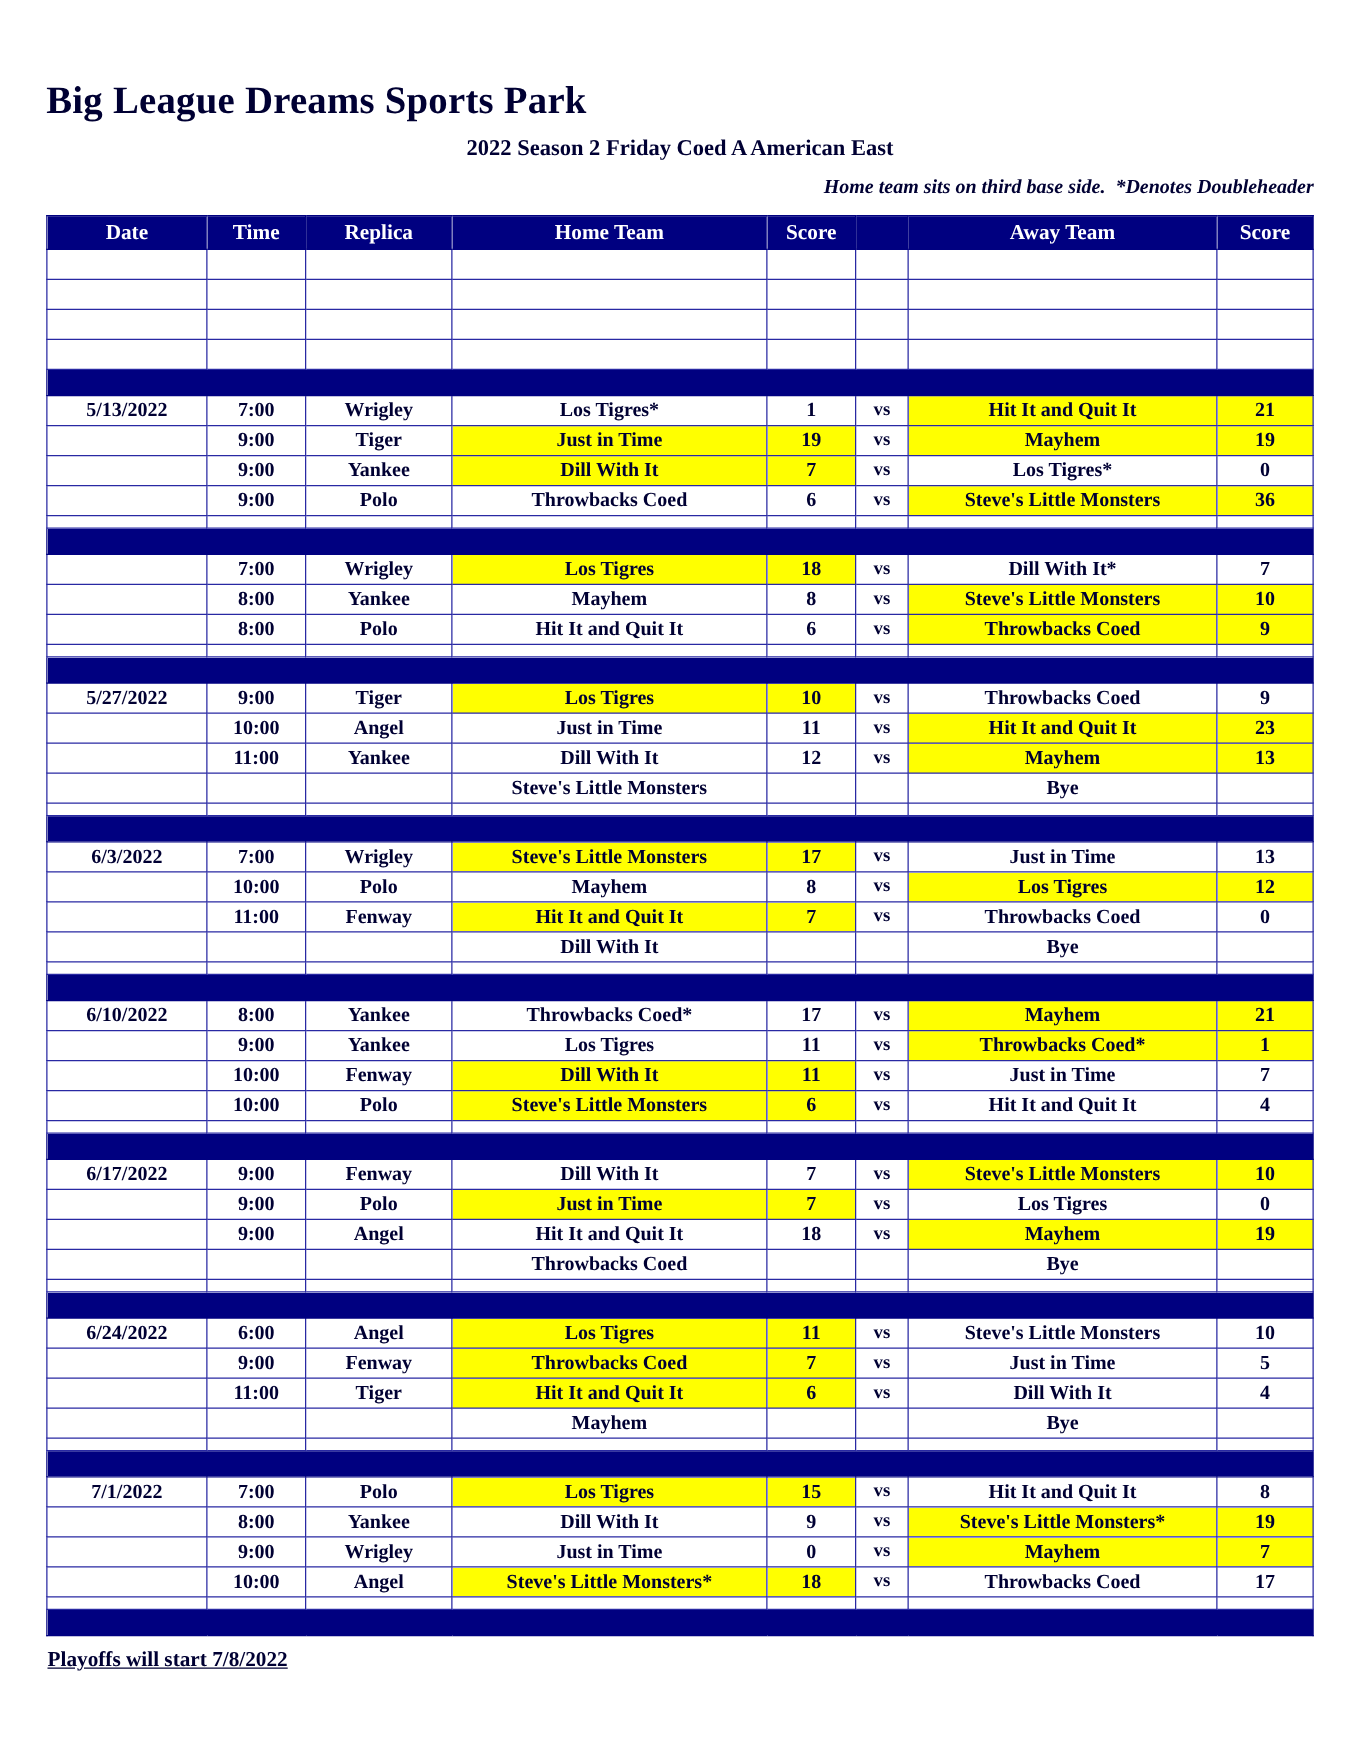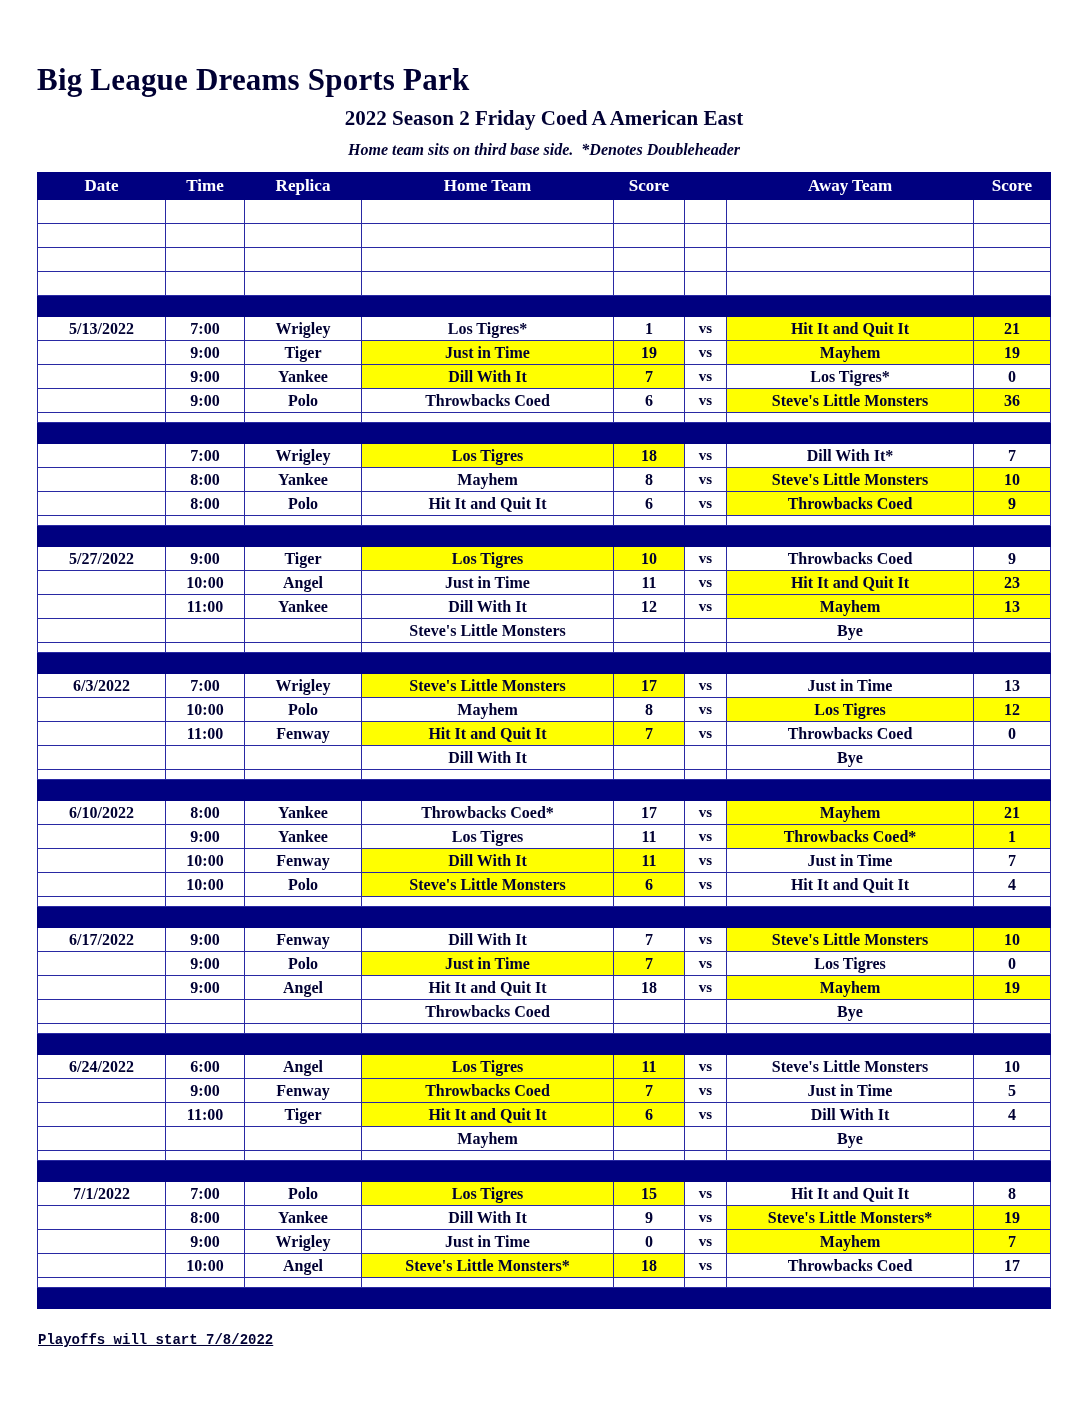"2022 Season 2 Friday Coed" .subtitle { font-size: 21px -> 18px }
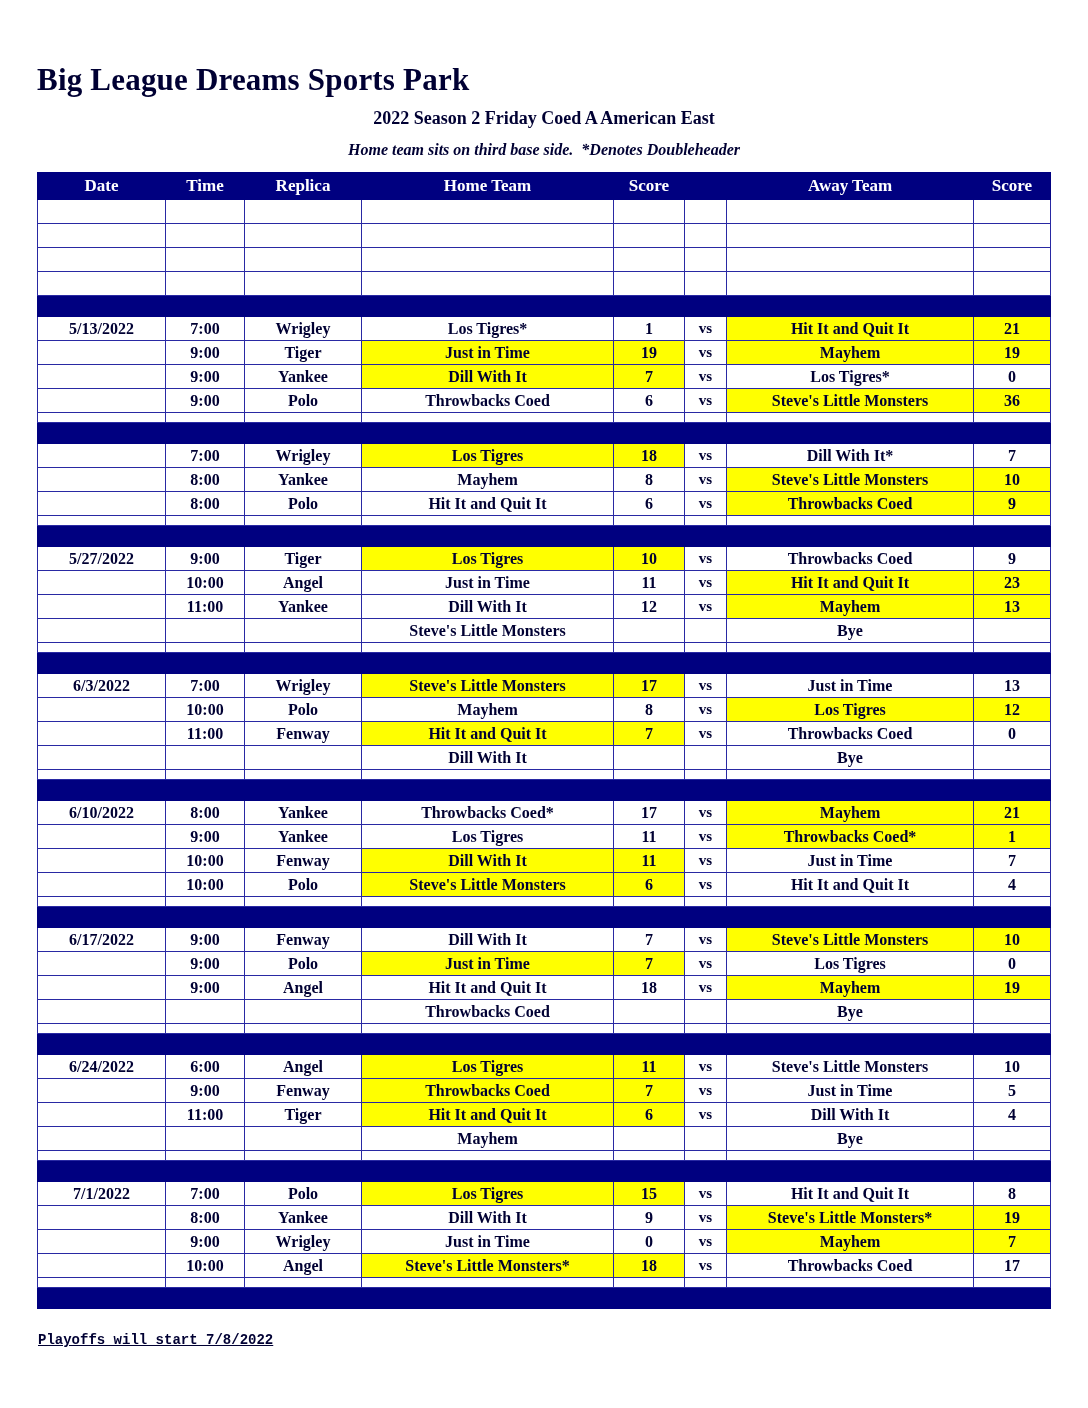"Home team sits on third" .note { text-align: center -> right }
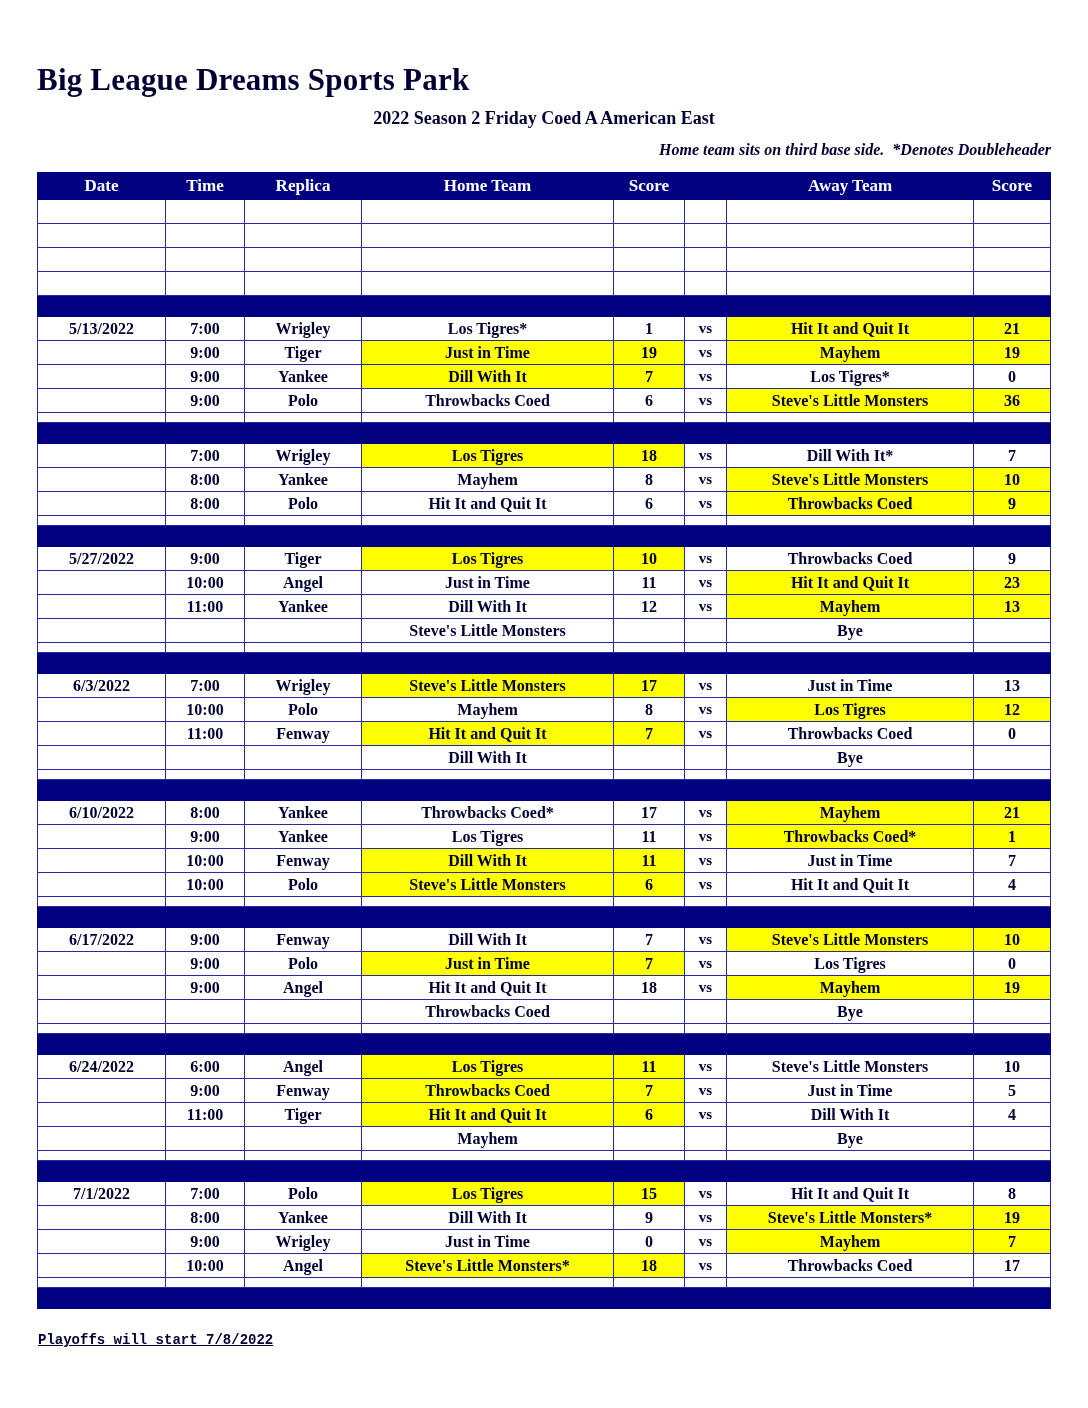"Playoffs will start 7/8/2022" .footer-note { font-family: Liberation Mono, monospace -> none; font-size: 14px -> 17px; margin-top: 23px -> 9px }
